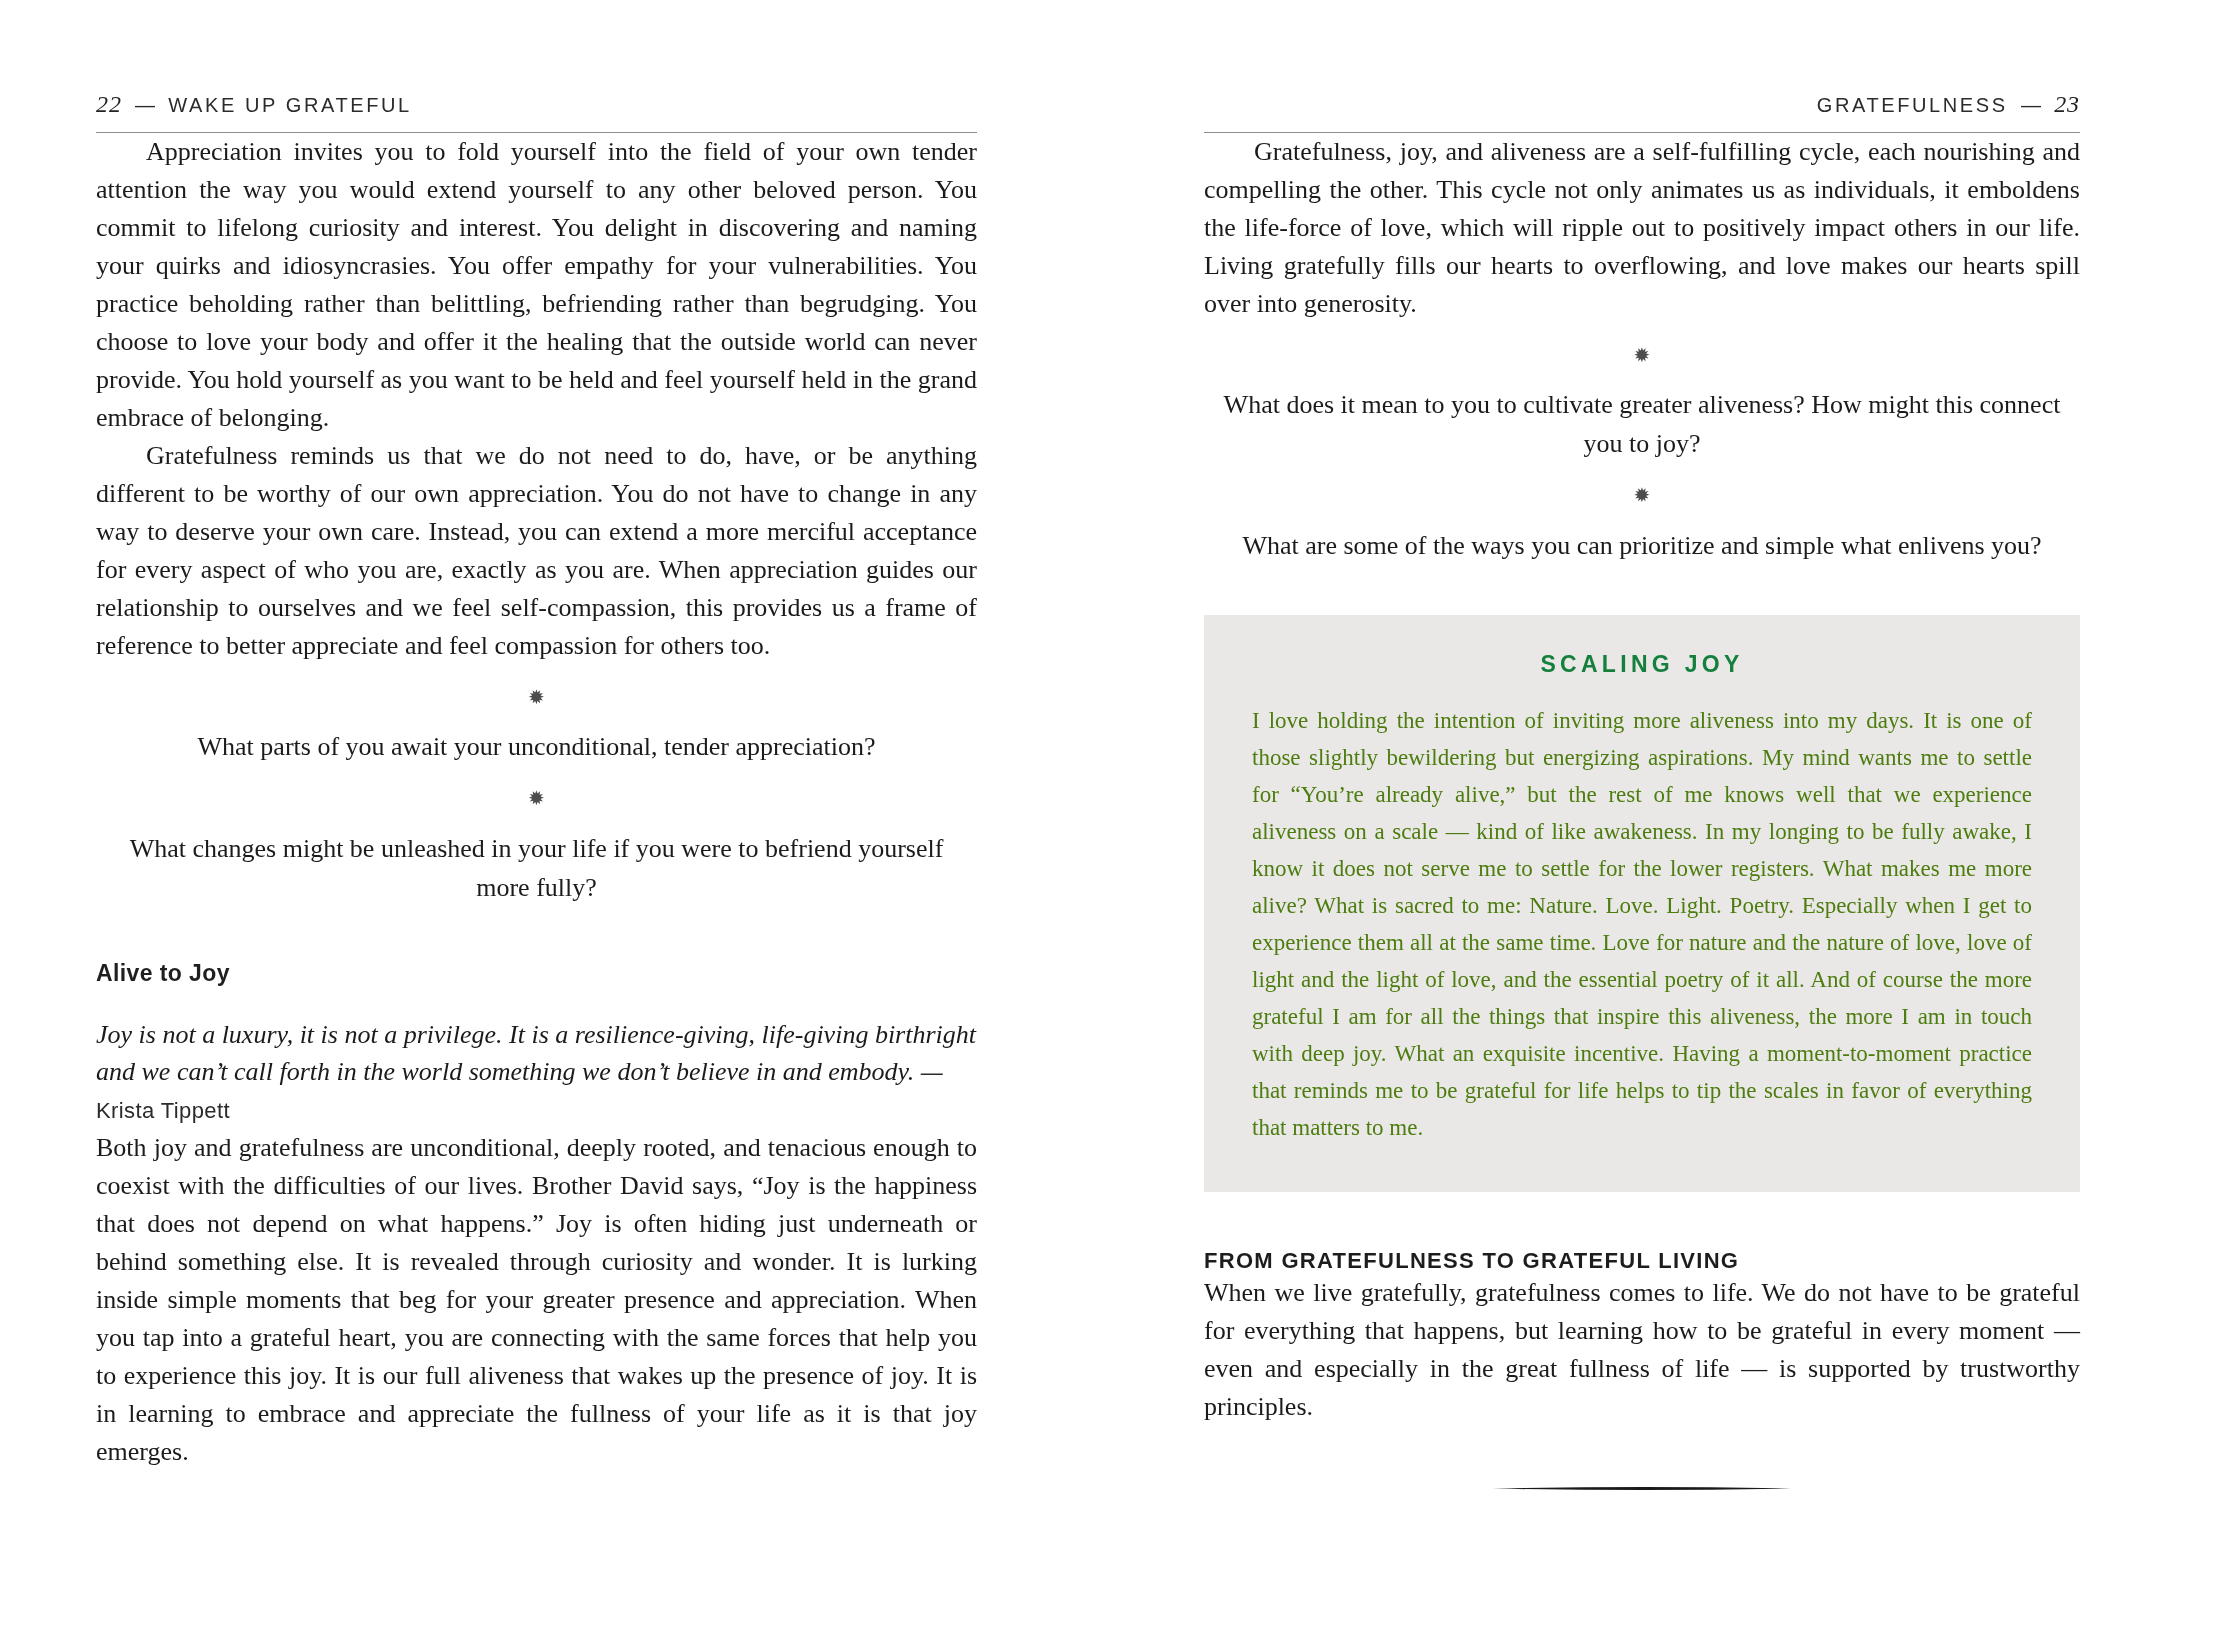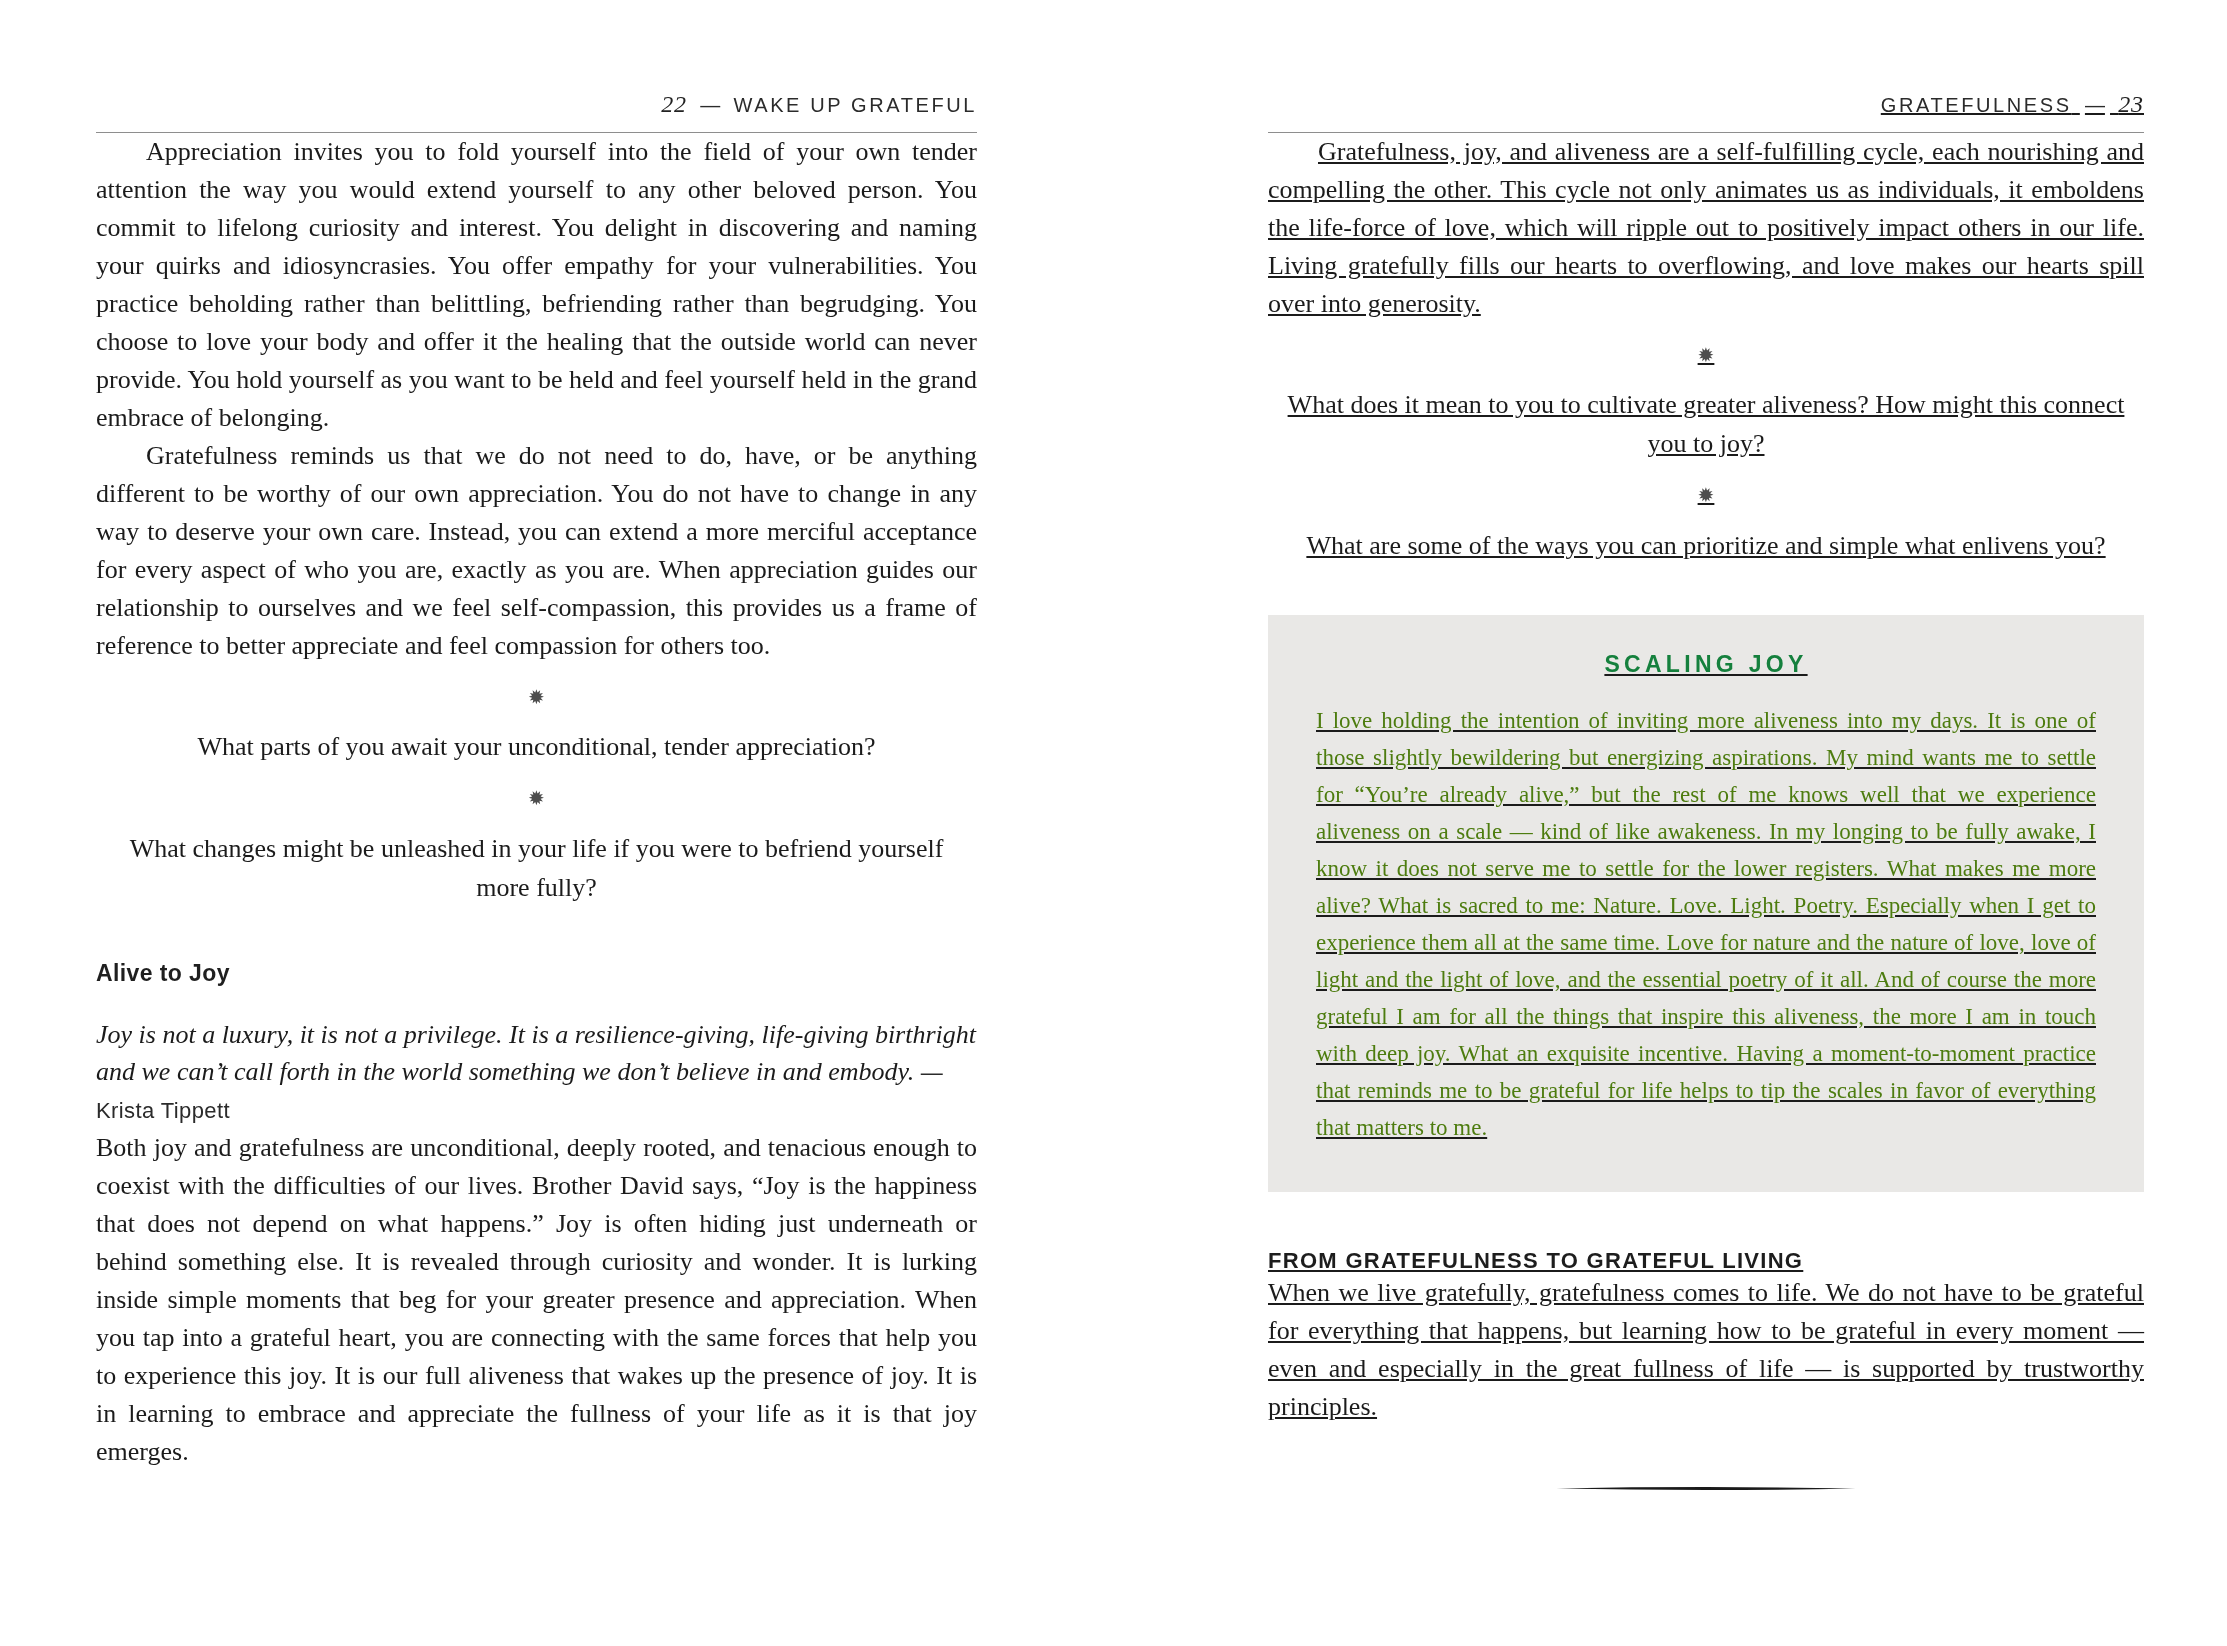"22 — WAKE UP GRATEFUL" .running-head { text-align: right -> none }
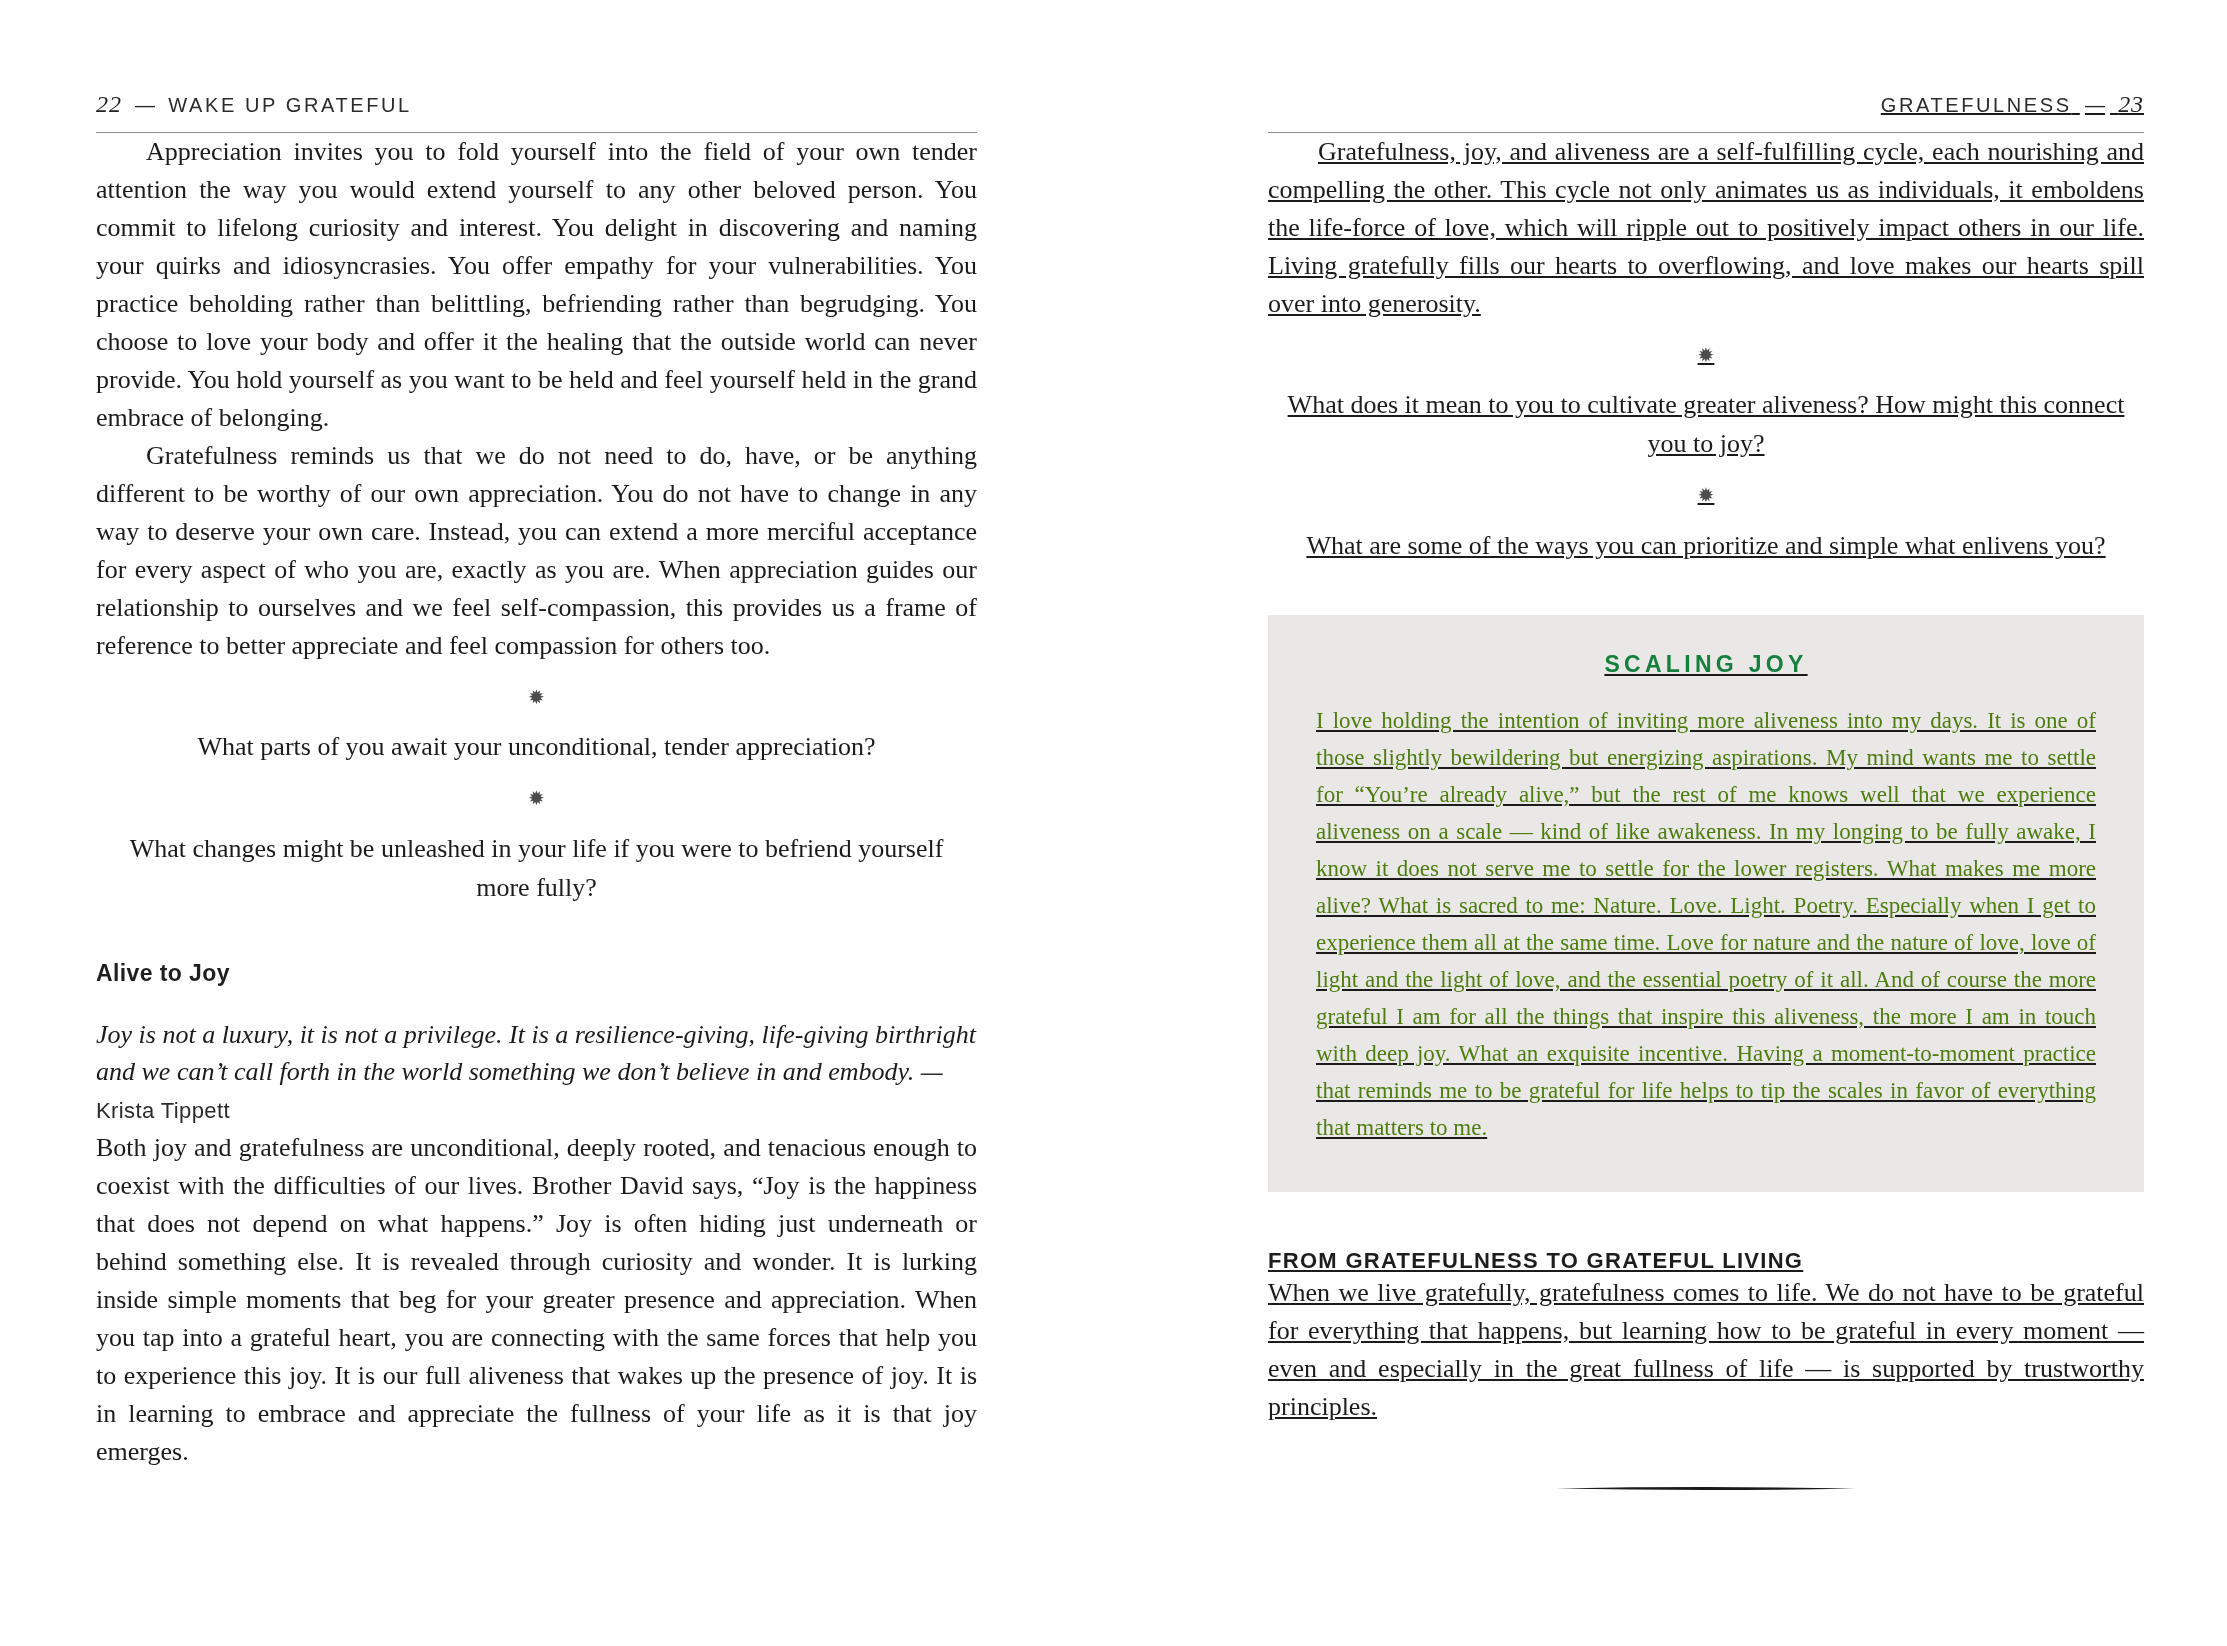"GRATEFULNESS — 23" .page-right { left: 1268px -> 1204px; text-decoration: underline -> none }
